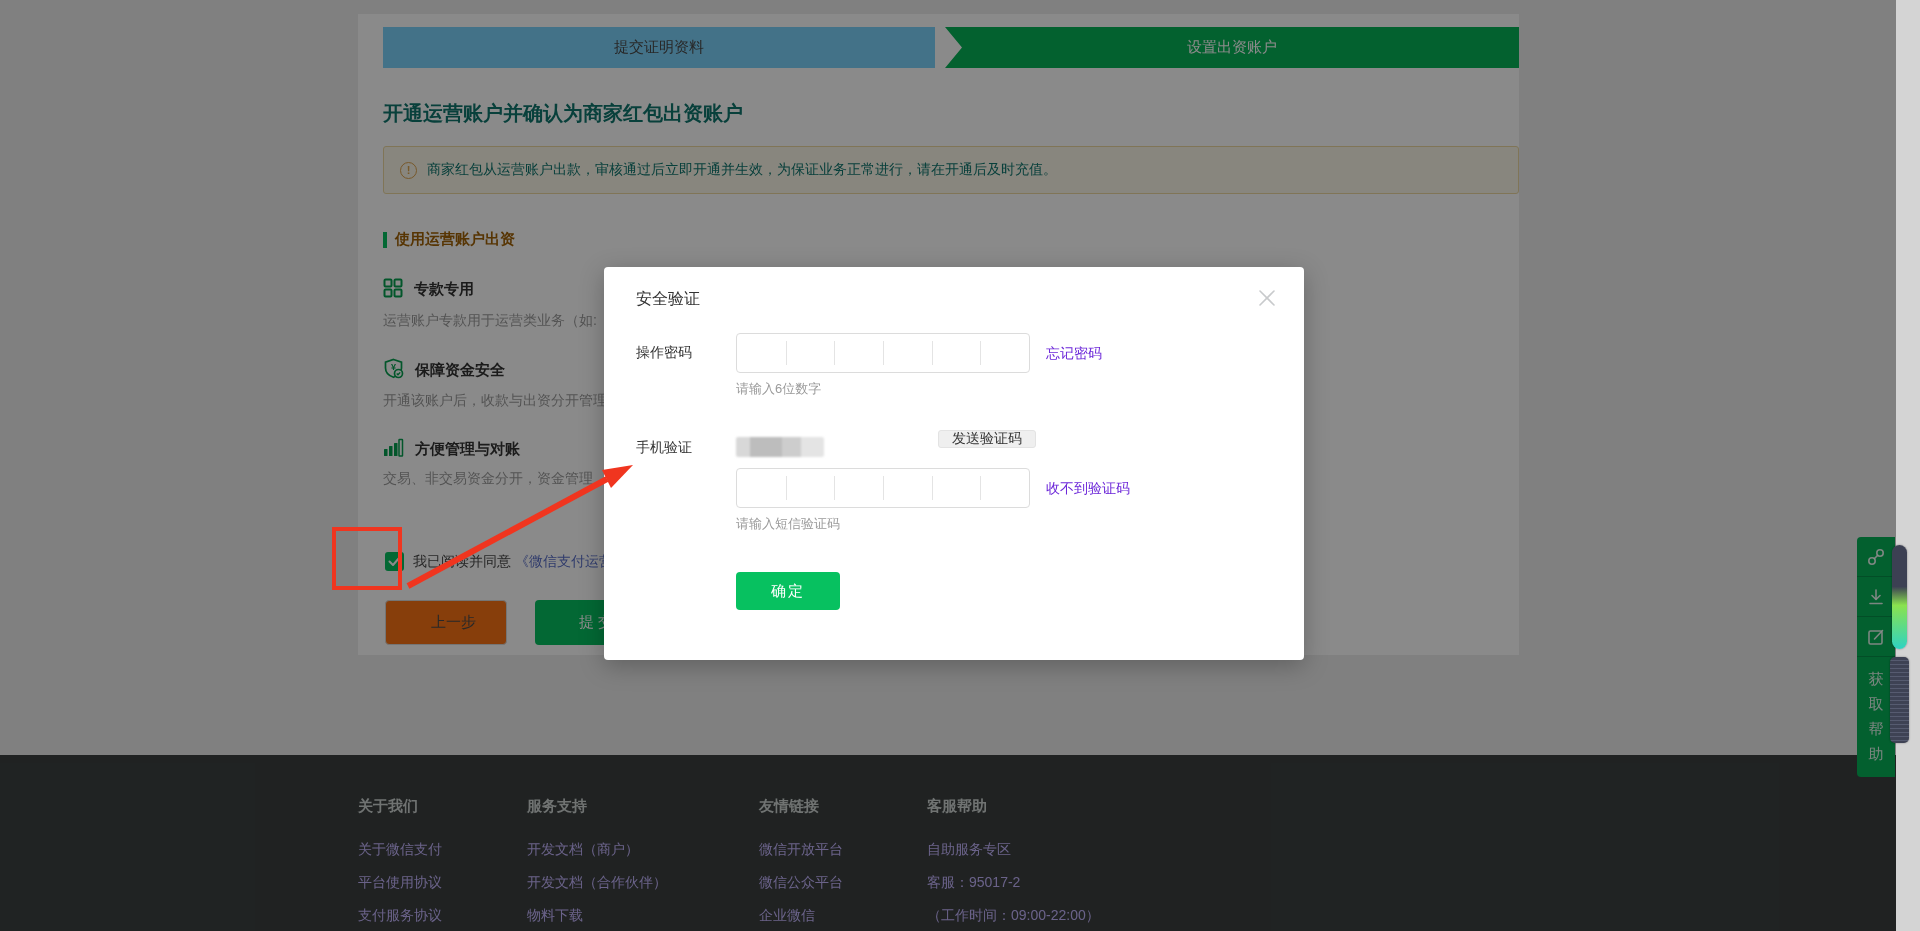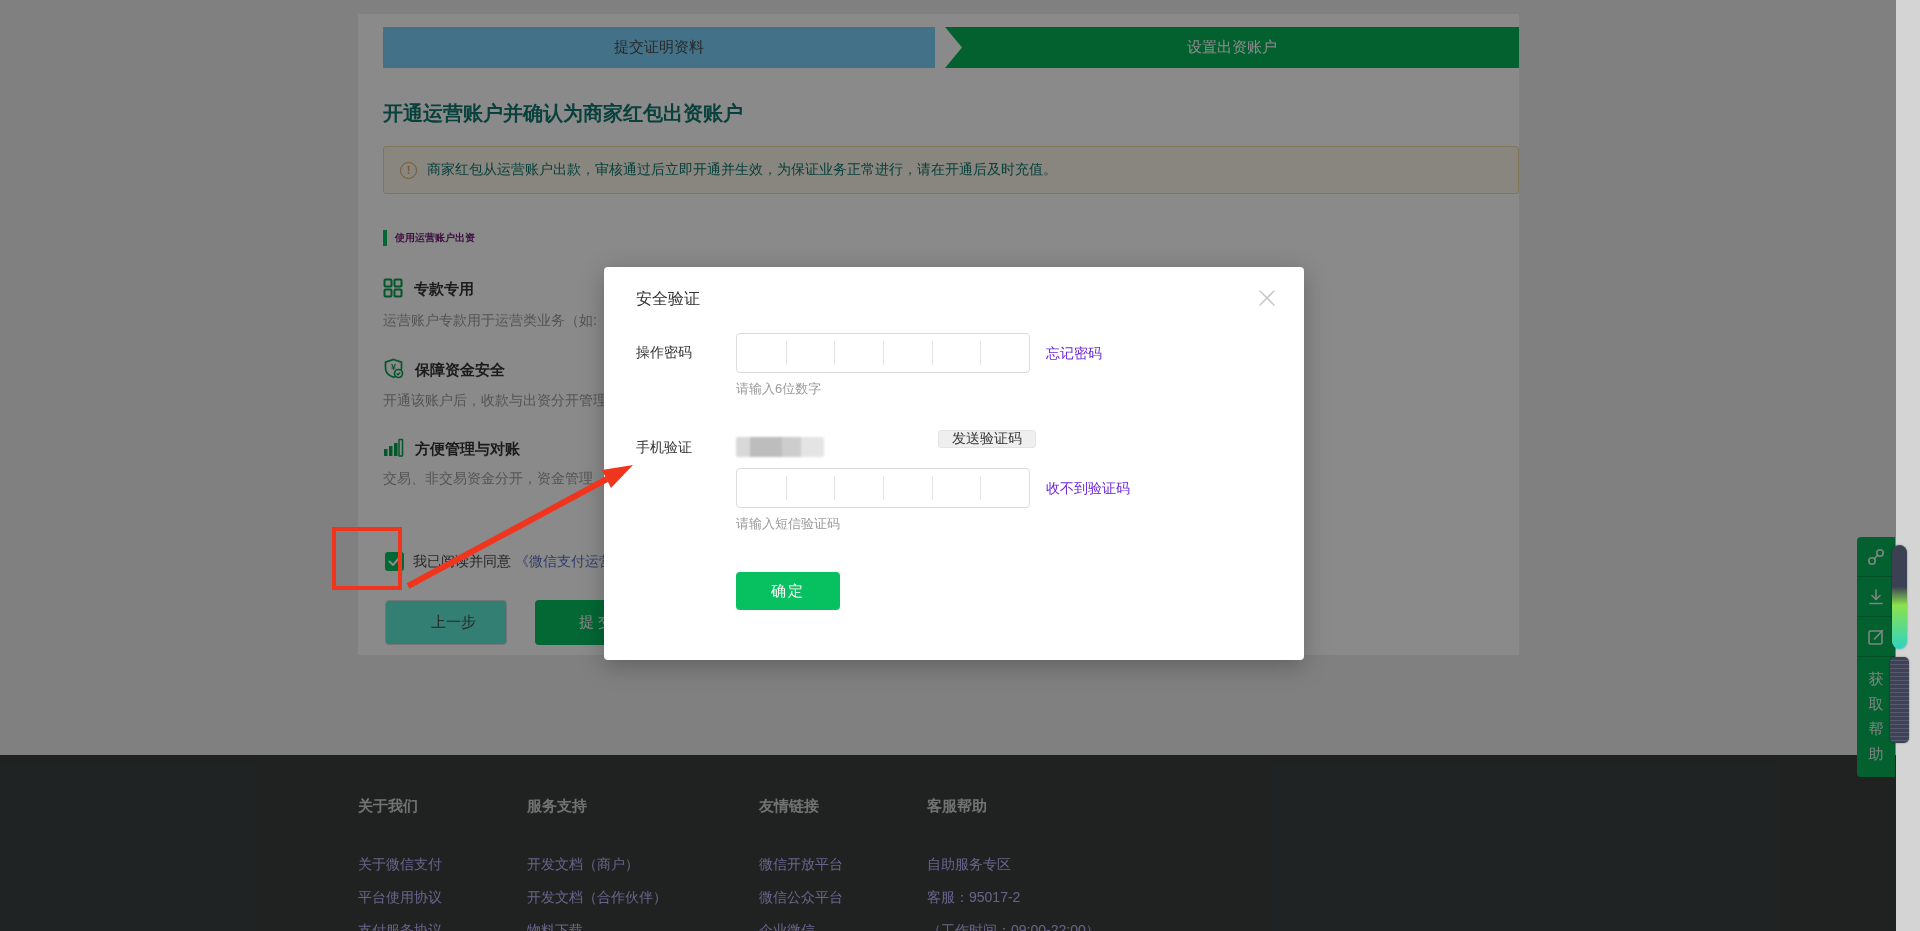"使用运营账户出资" .section-hd .txt { color: #701a75 -> #a16207; font-size: 10px -> 15px }
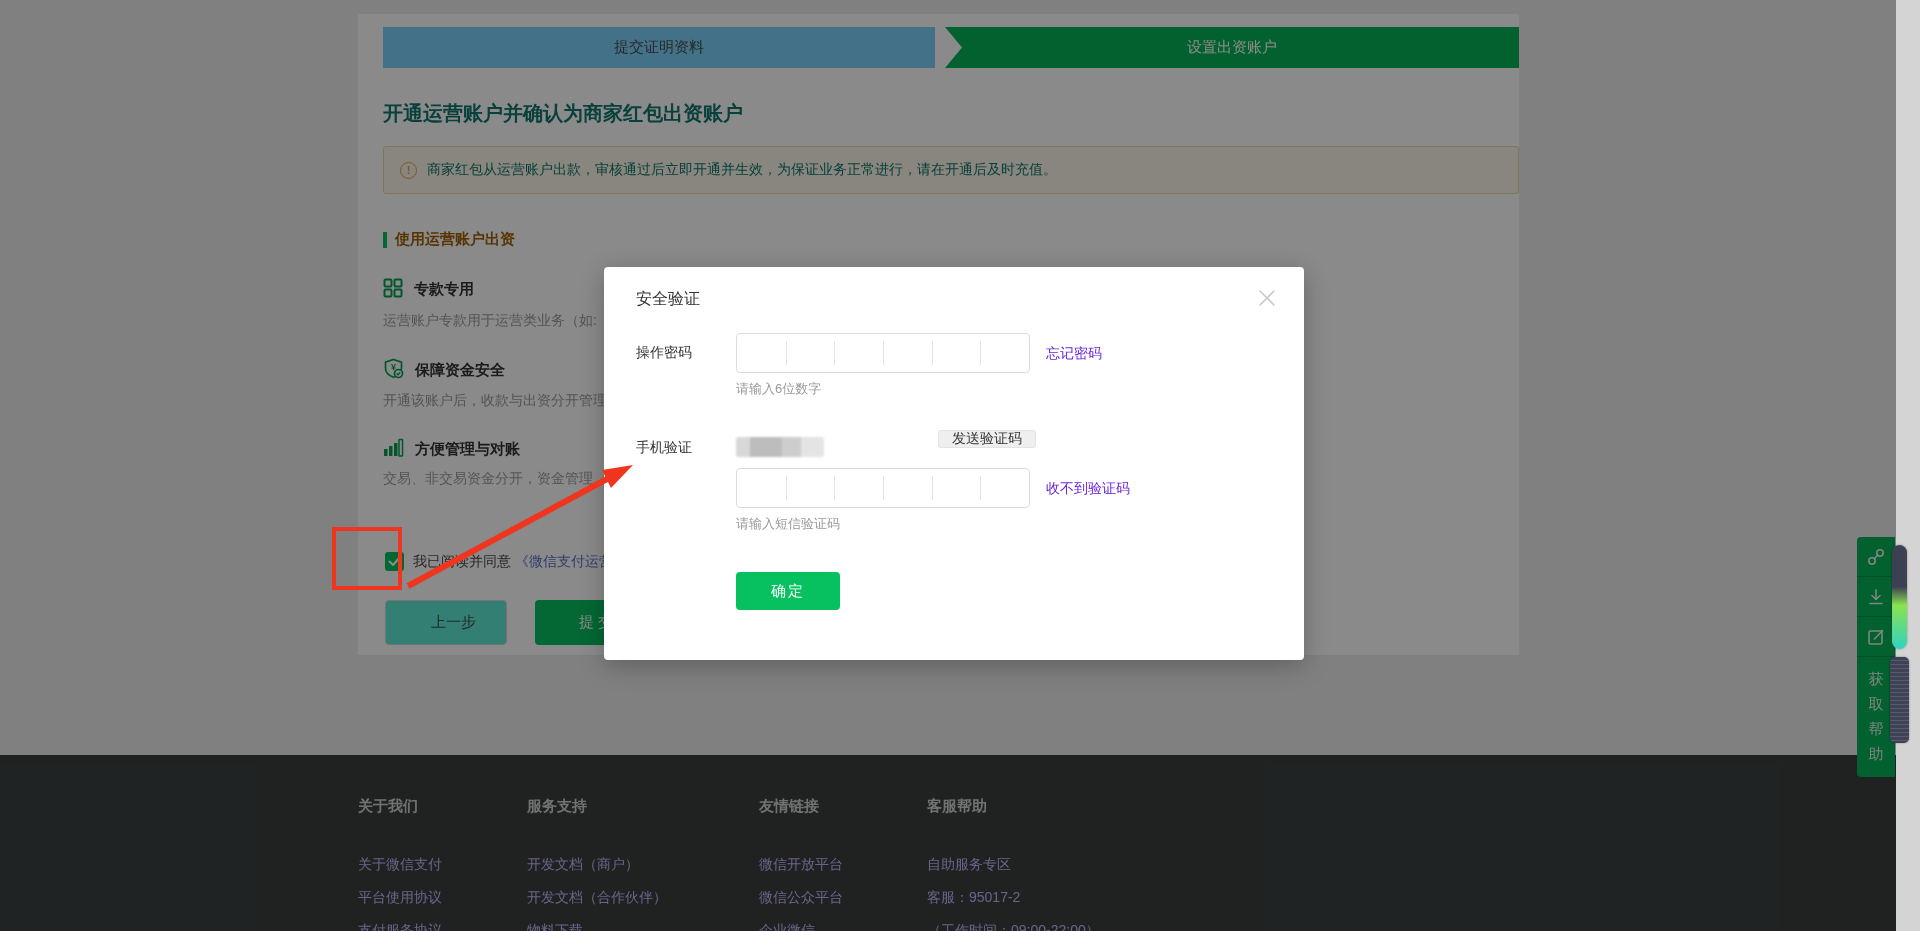"上一步" .btn-prev { background: #5eead4 -> #f97316 }
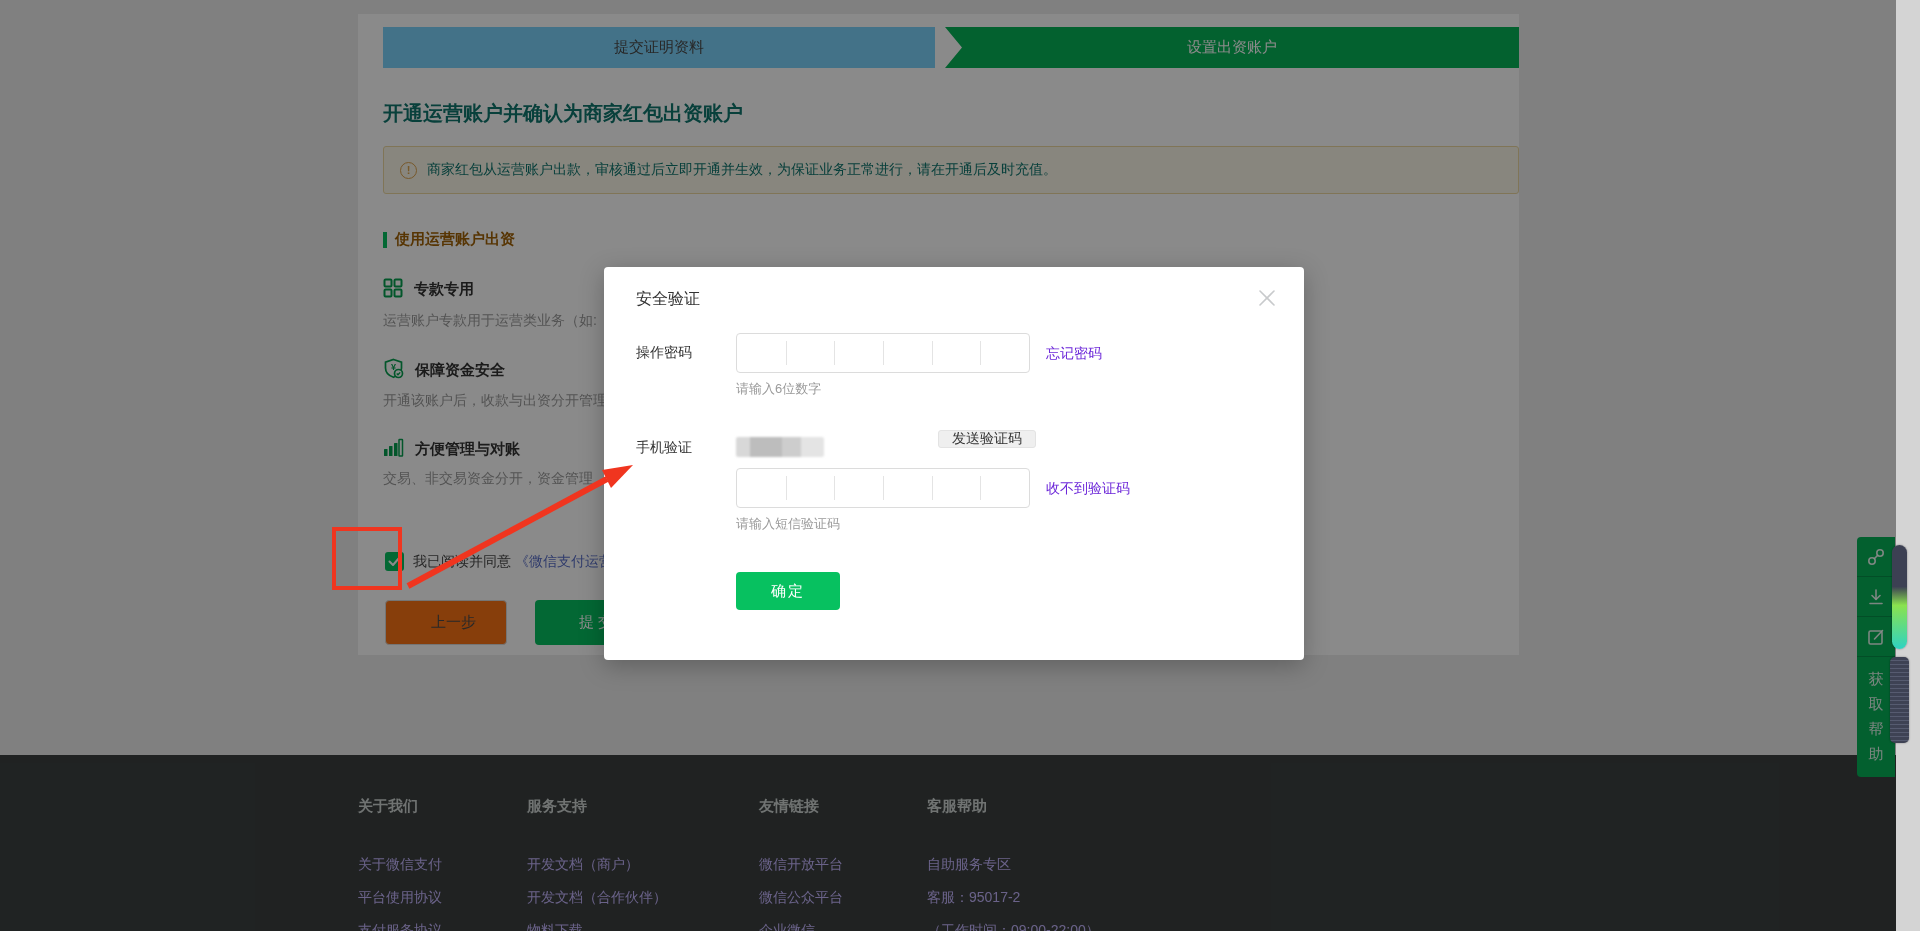"关于我们" .fcol .hd { margin-bottom: 40px -> 25px }
